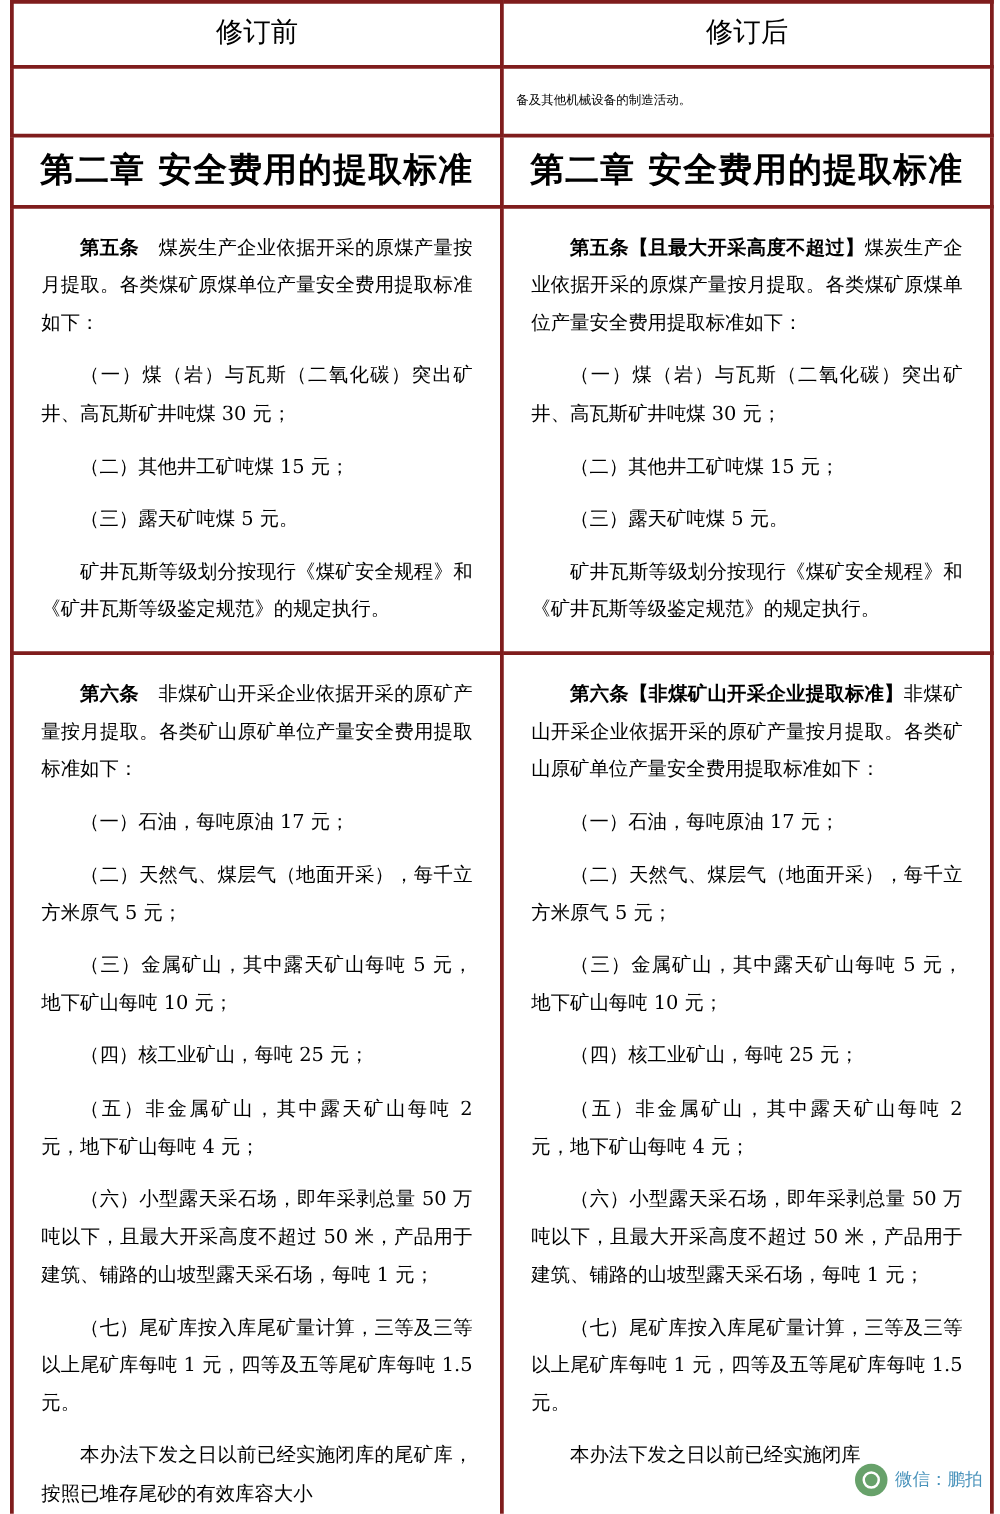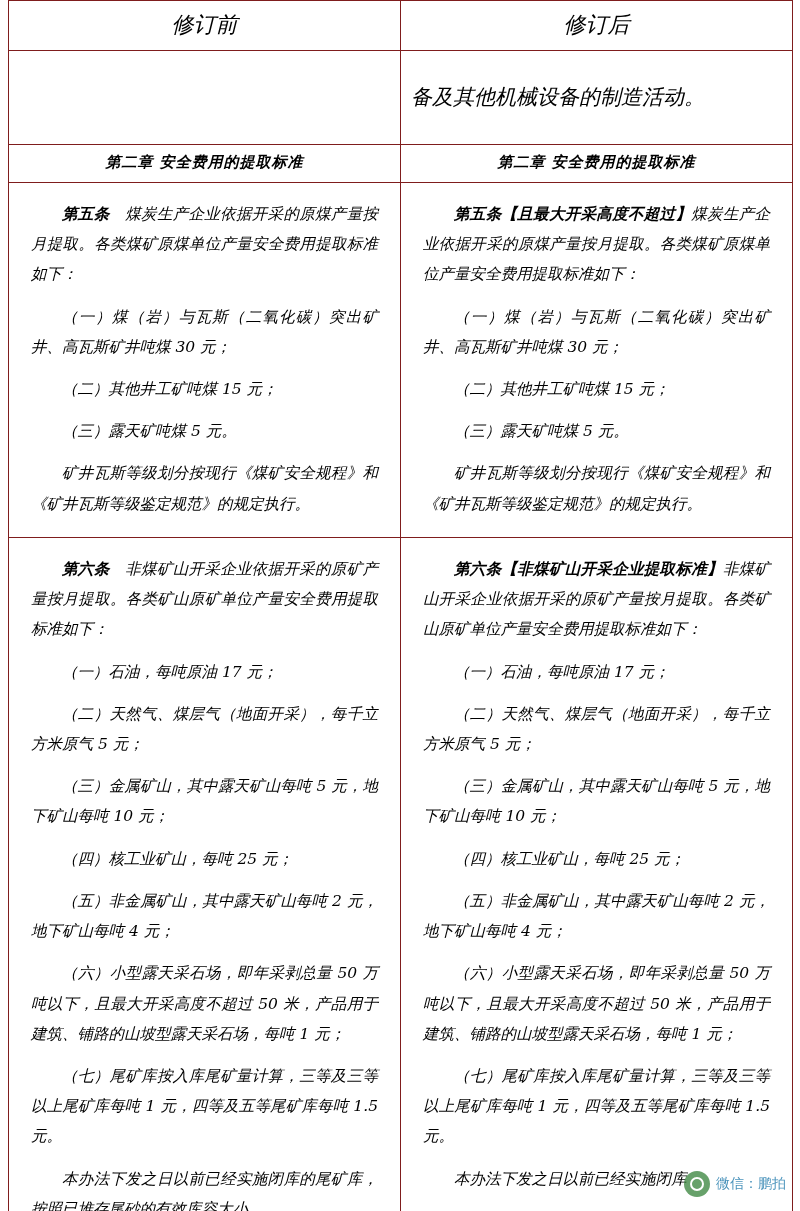"修订前" table.cmp td { border: 1px solid #7f1d1d -> 3px solid #7f1d1d; font-style: italic -> none }
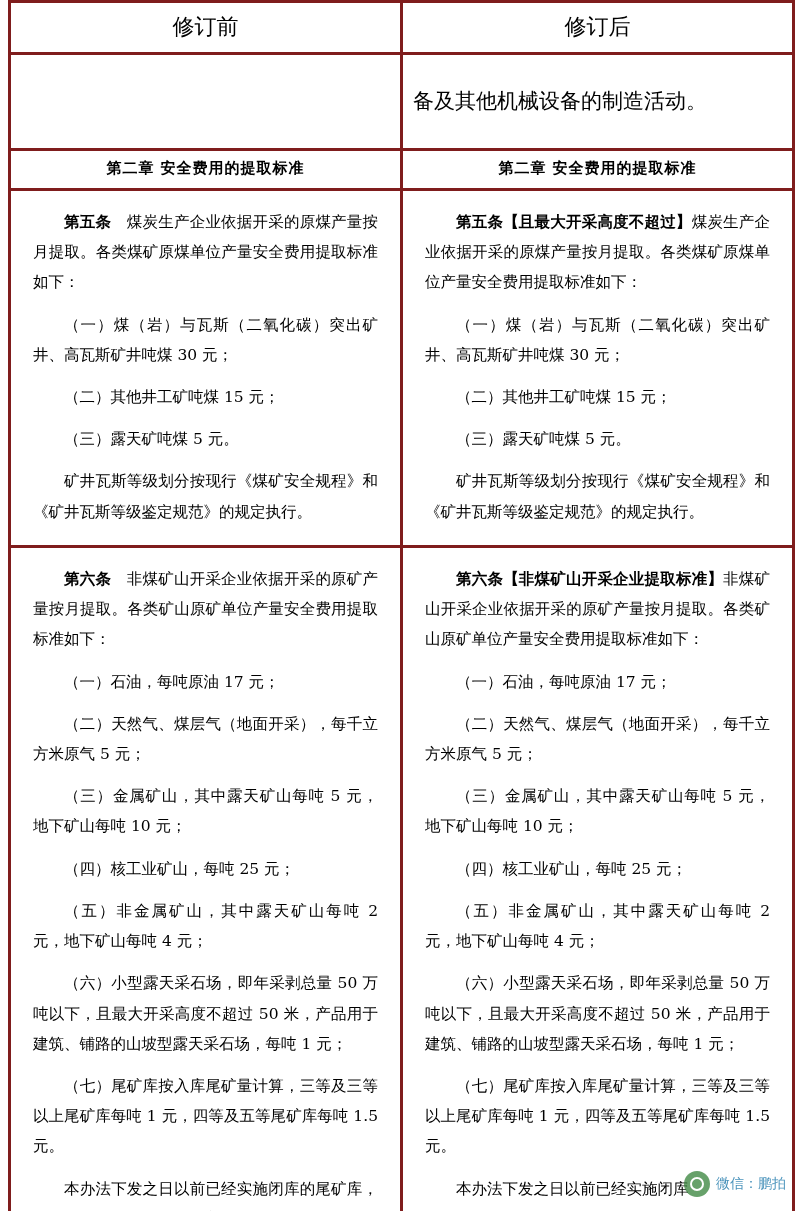"备及其他机械设备的制造活动。" .cont-cell { font-size: 21px -> 10px }
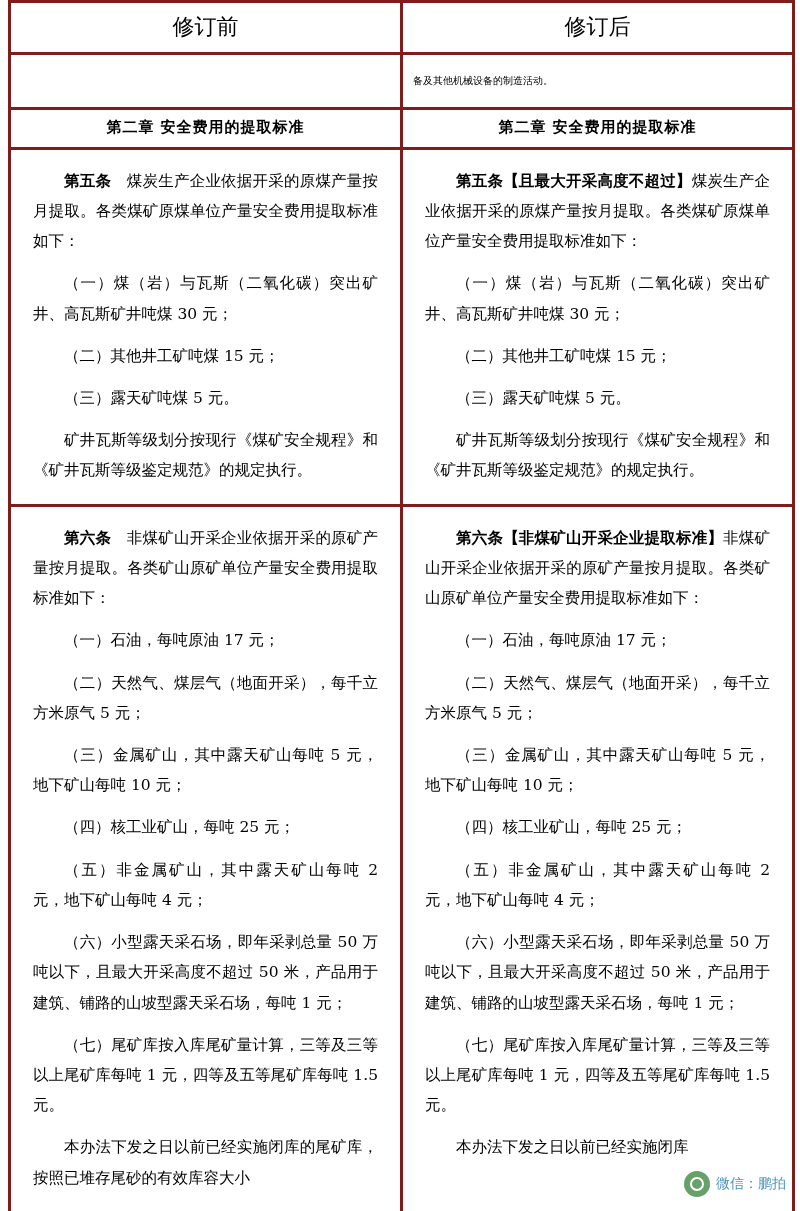"第二章 安全费用的提取标准" .chapter-cell { font-size: 15px -> 27px }
